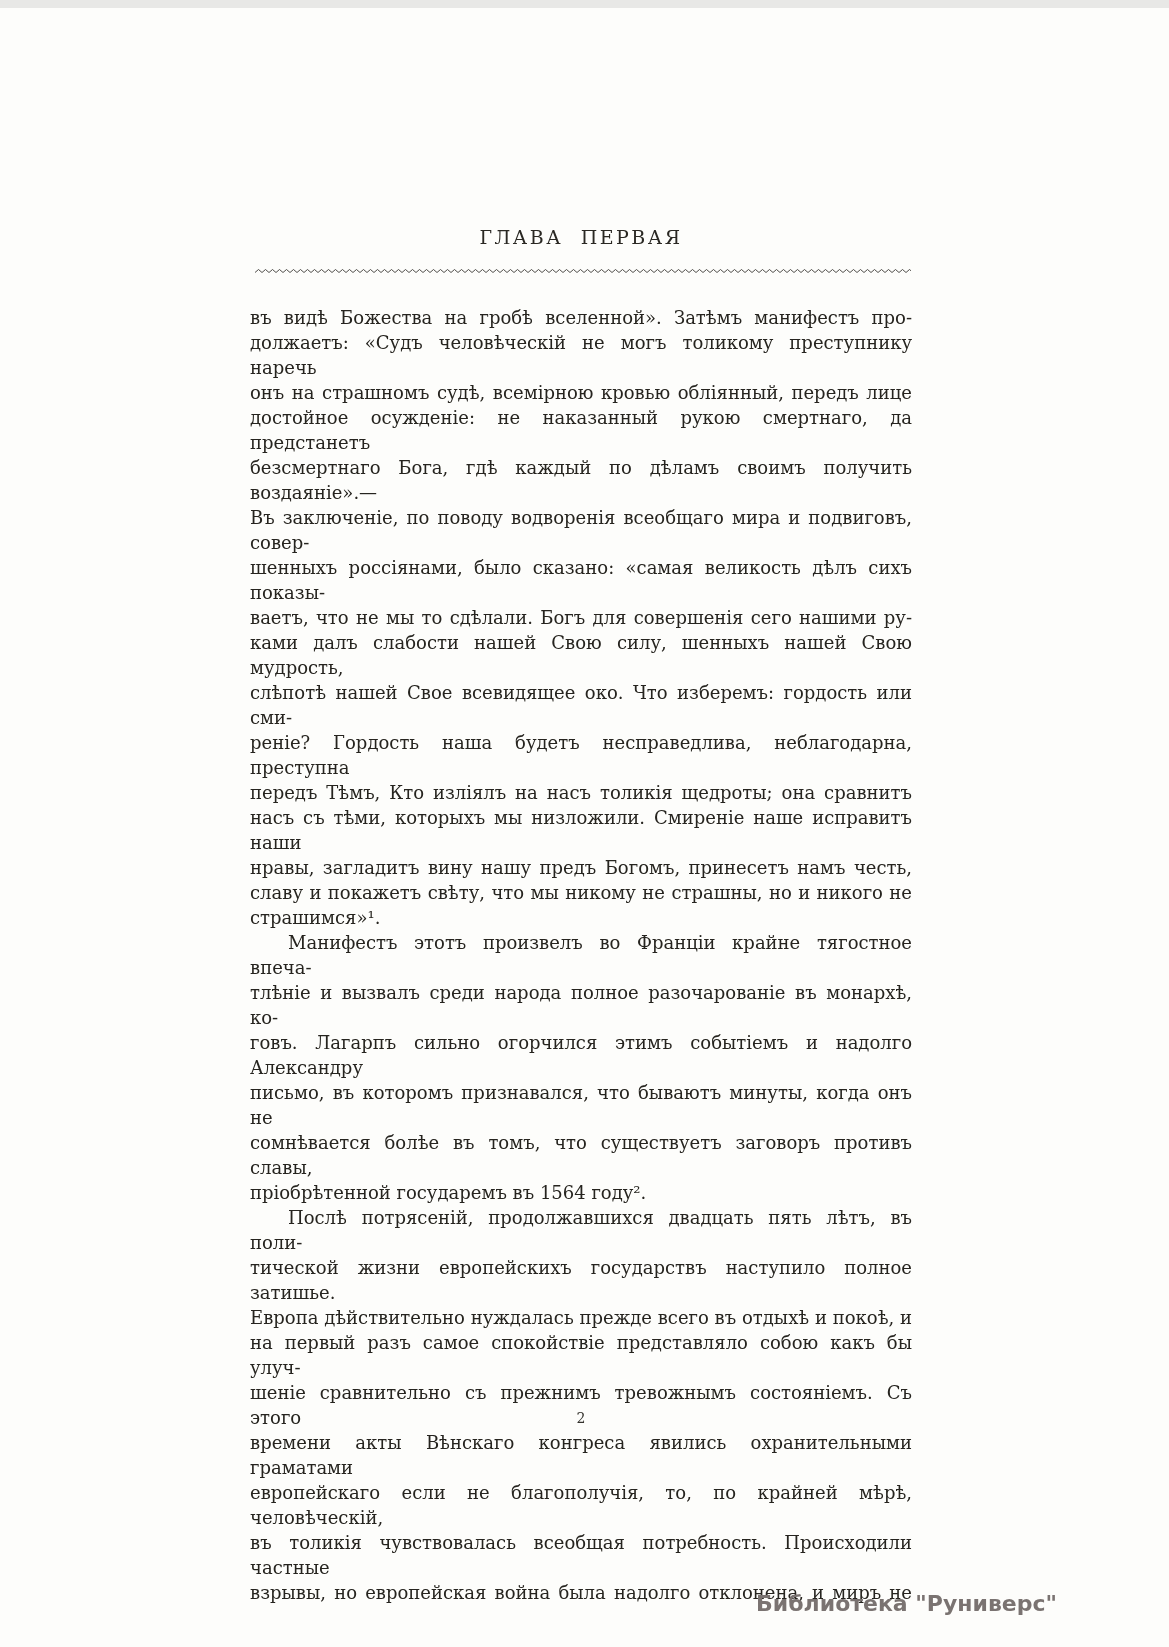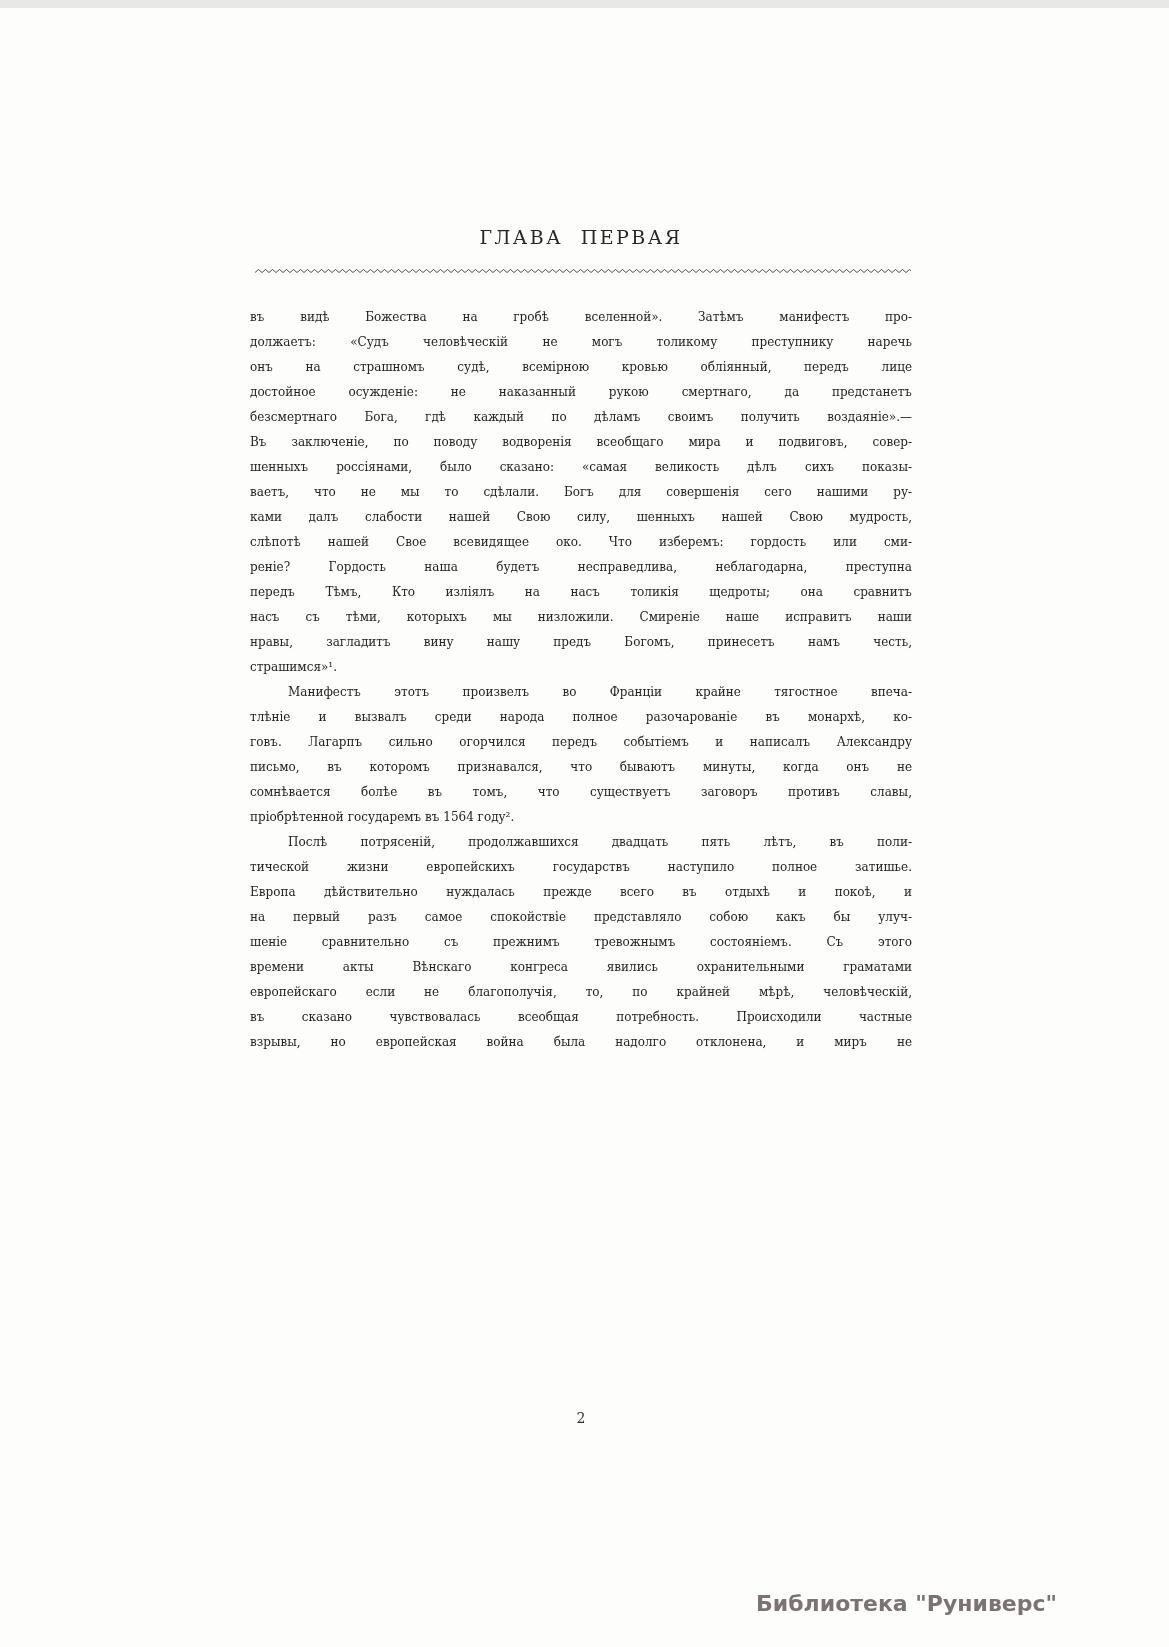"въ видѣ Божества на гробѣ" .text-block { font-size: 12px -> 18px }
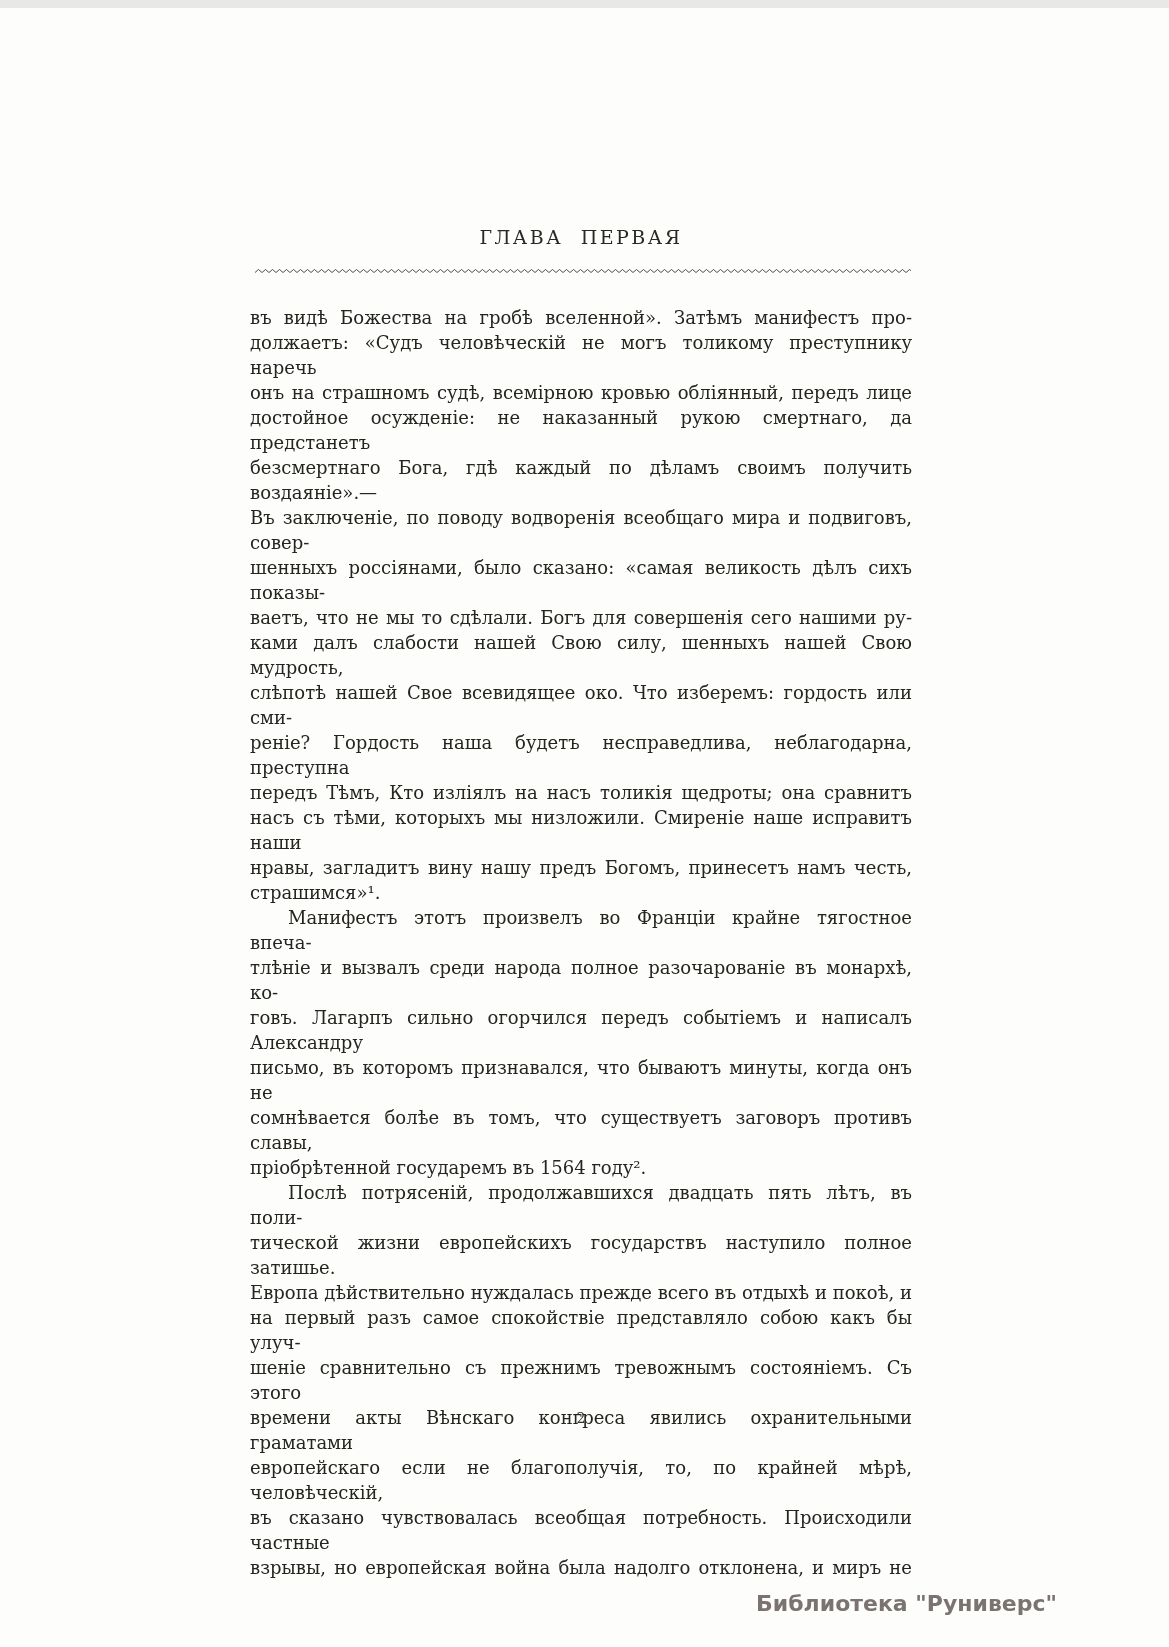"славу и покажетъ свѣту, что" div.line { html: none -> <div>славу и покажетъ свѣту, что мы никому не страшны, но и никого не</div> }
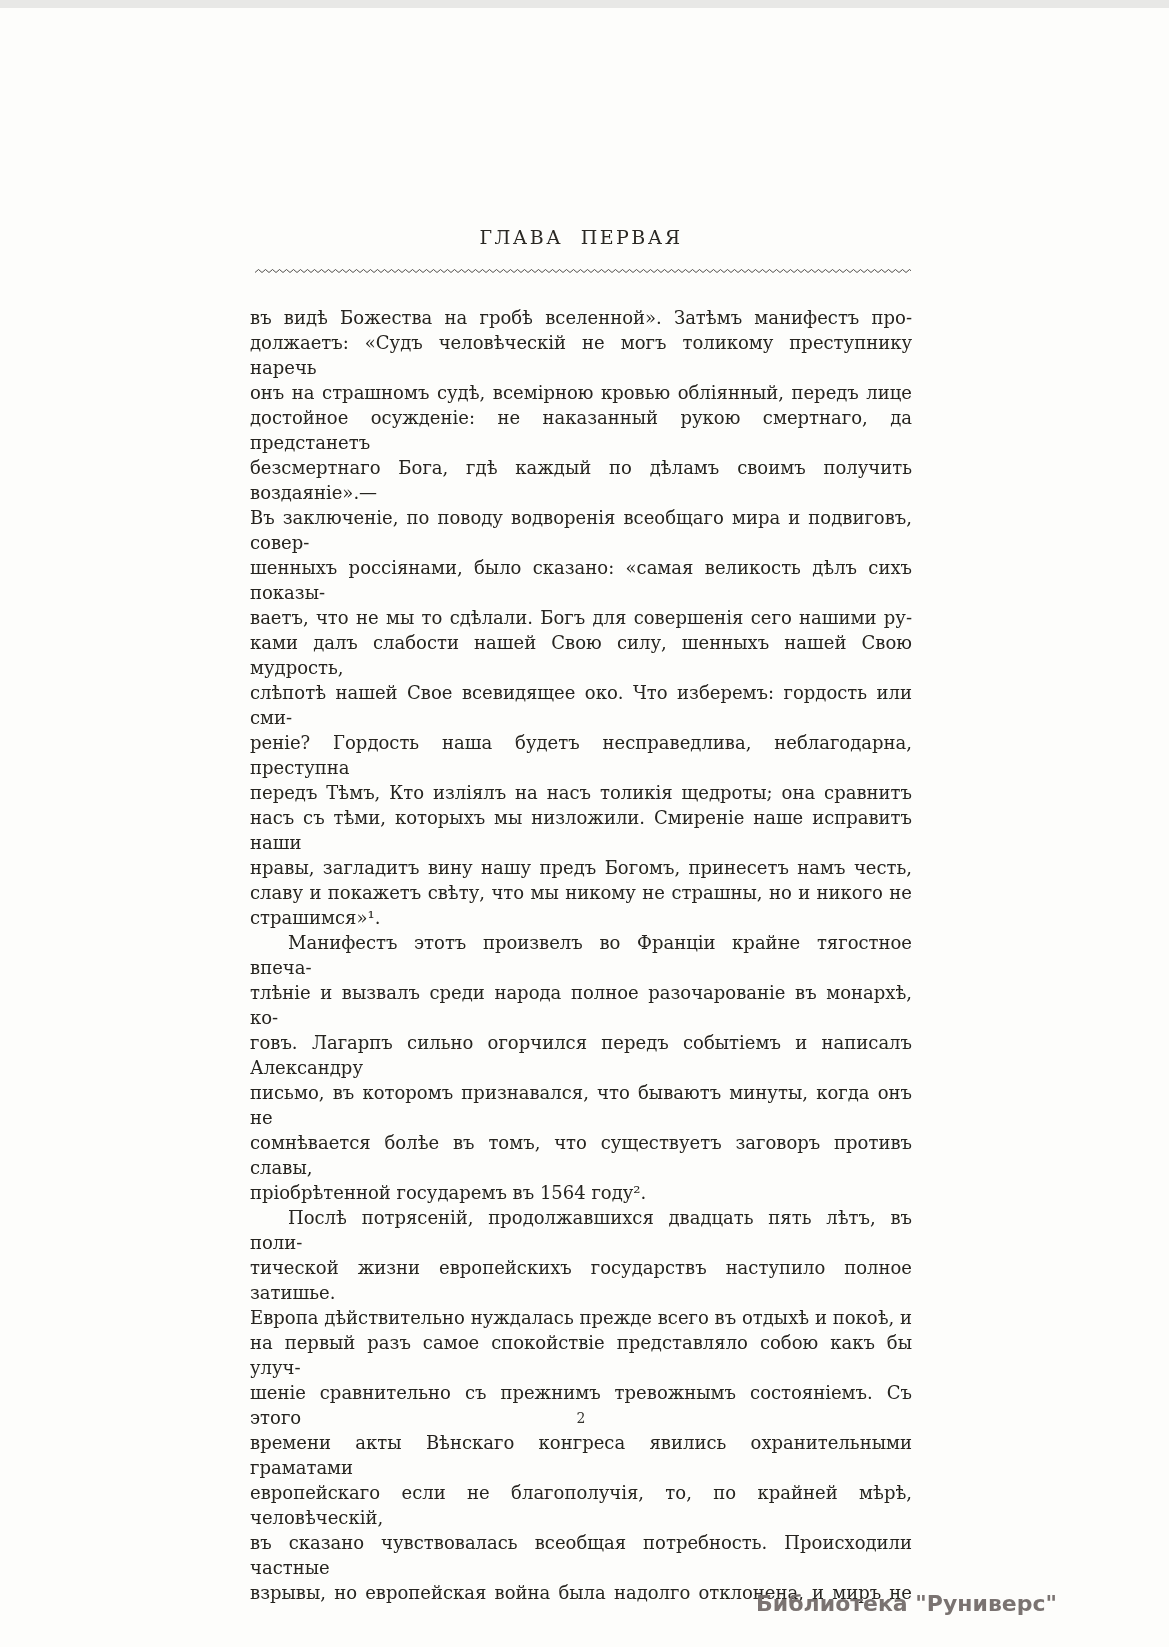"говъ. Лагарпъ сильно огорчился передъ" div.line { text: передъ событіемъ и написалъ -> этимъ событіемъ и надолго }
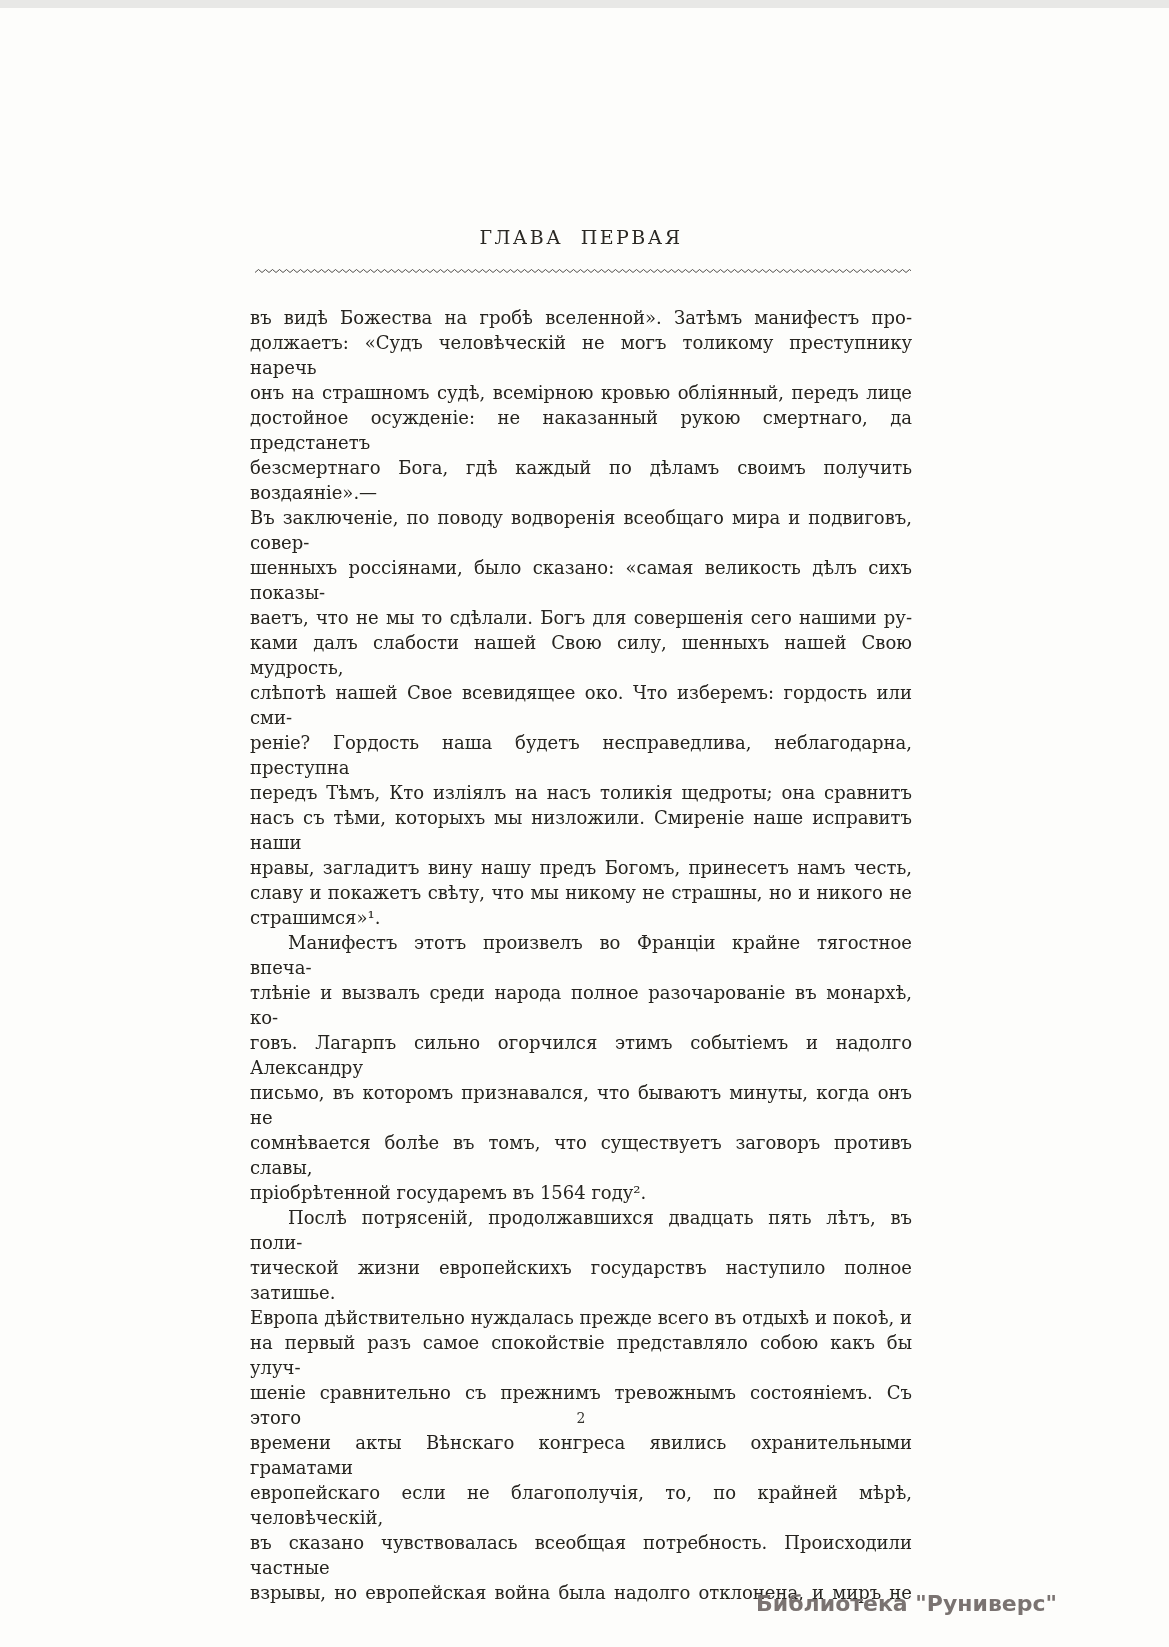"въ сказано чувствовалась всеобщая" div.line { text: сказано -> толикія }
